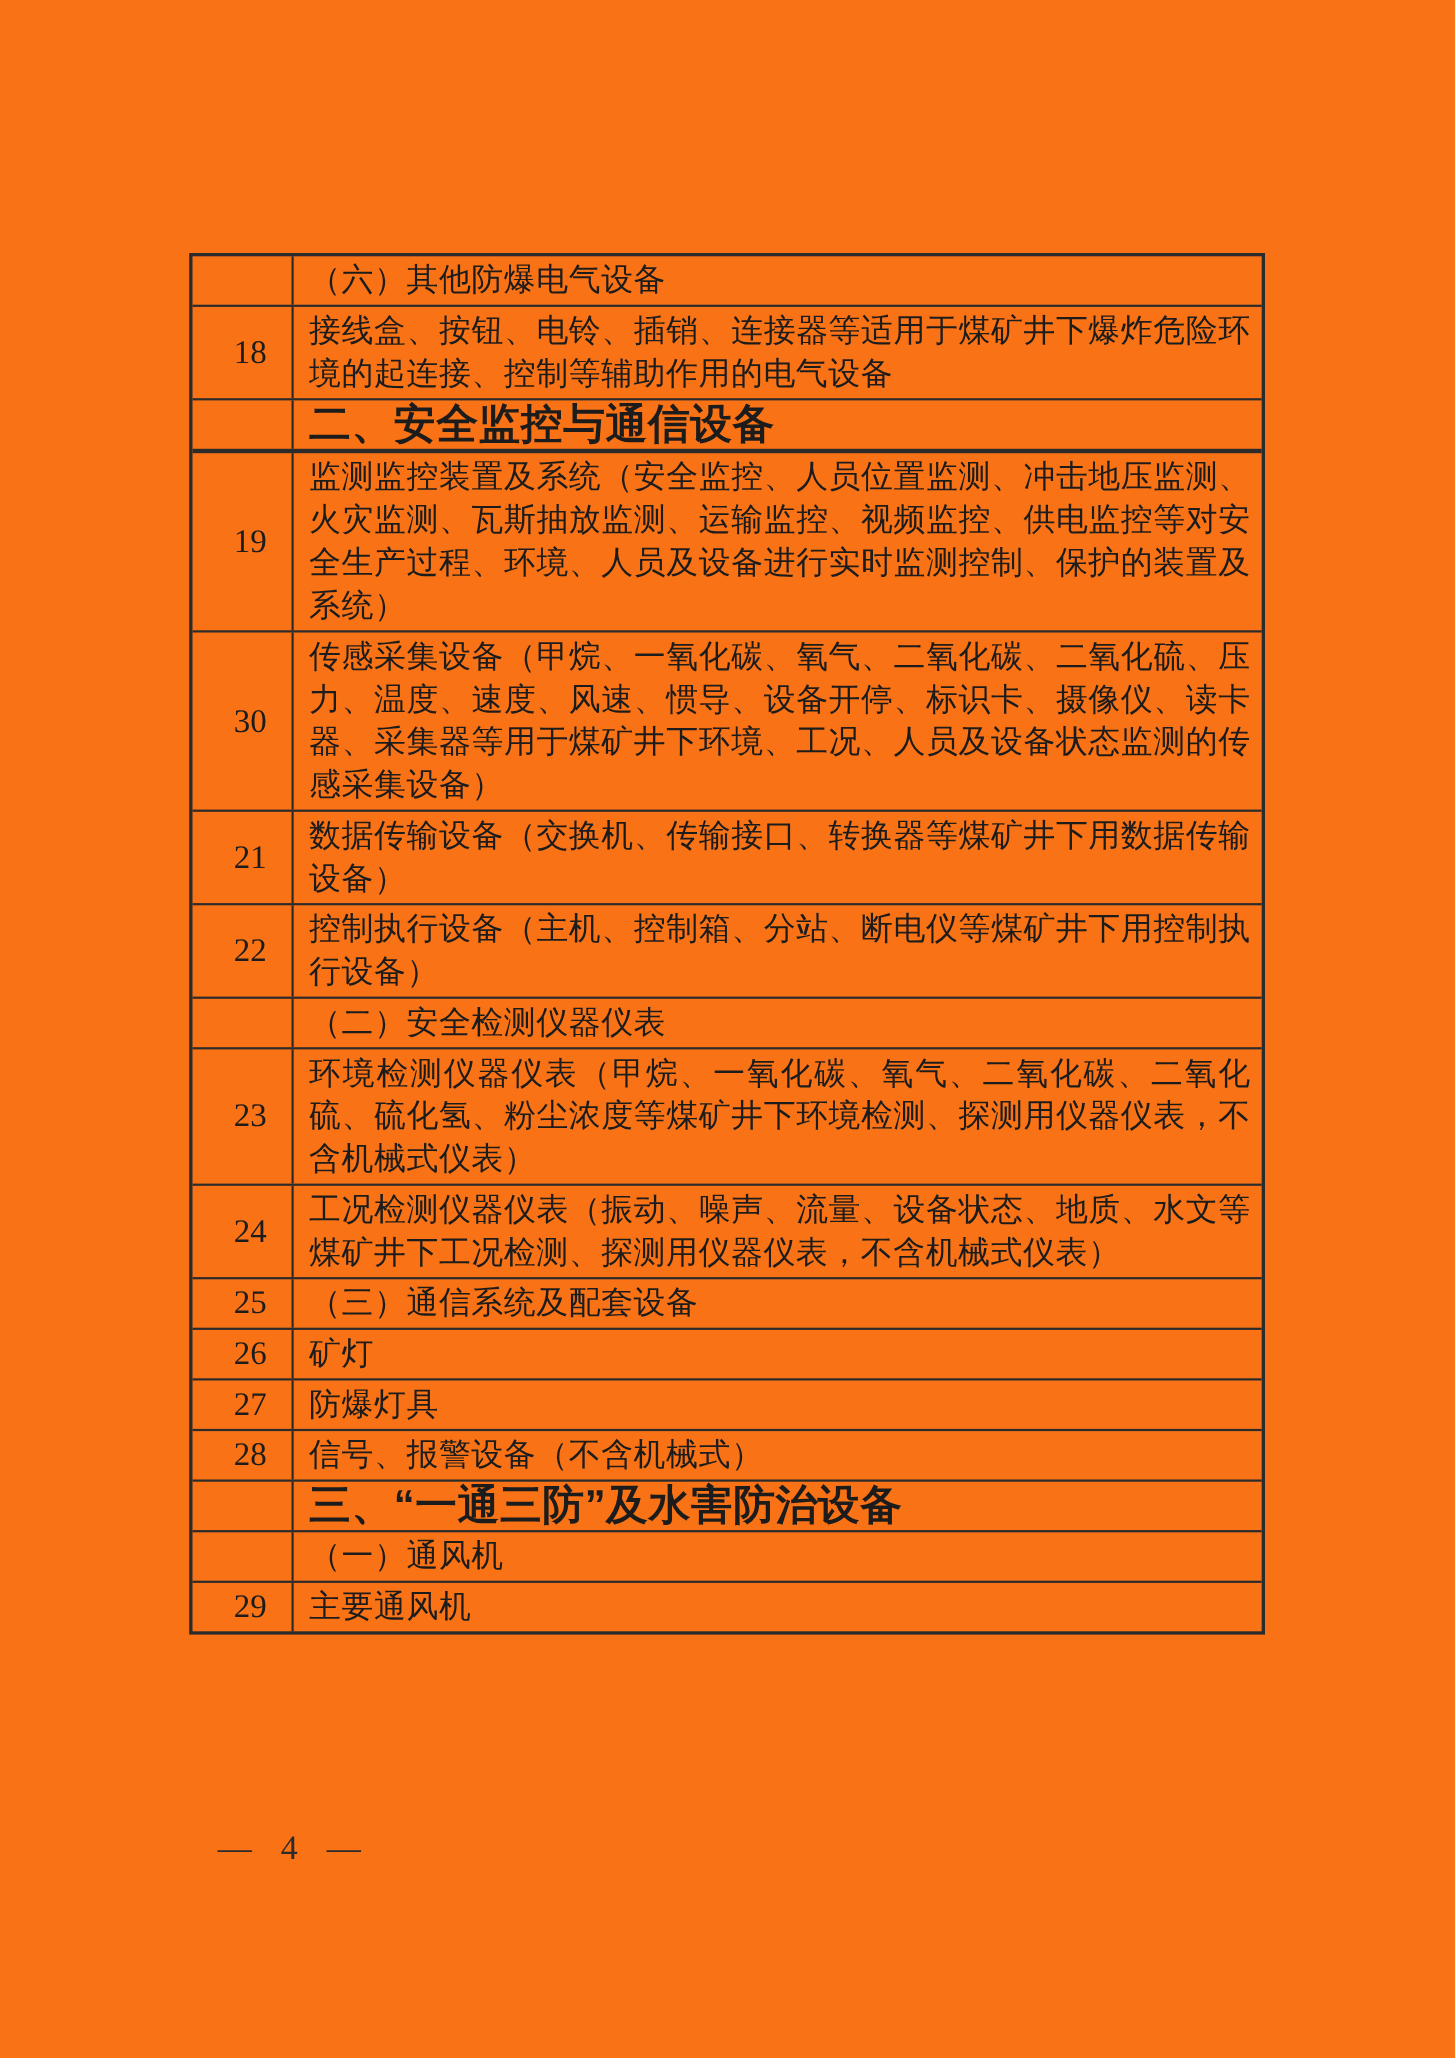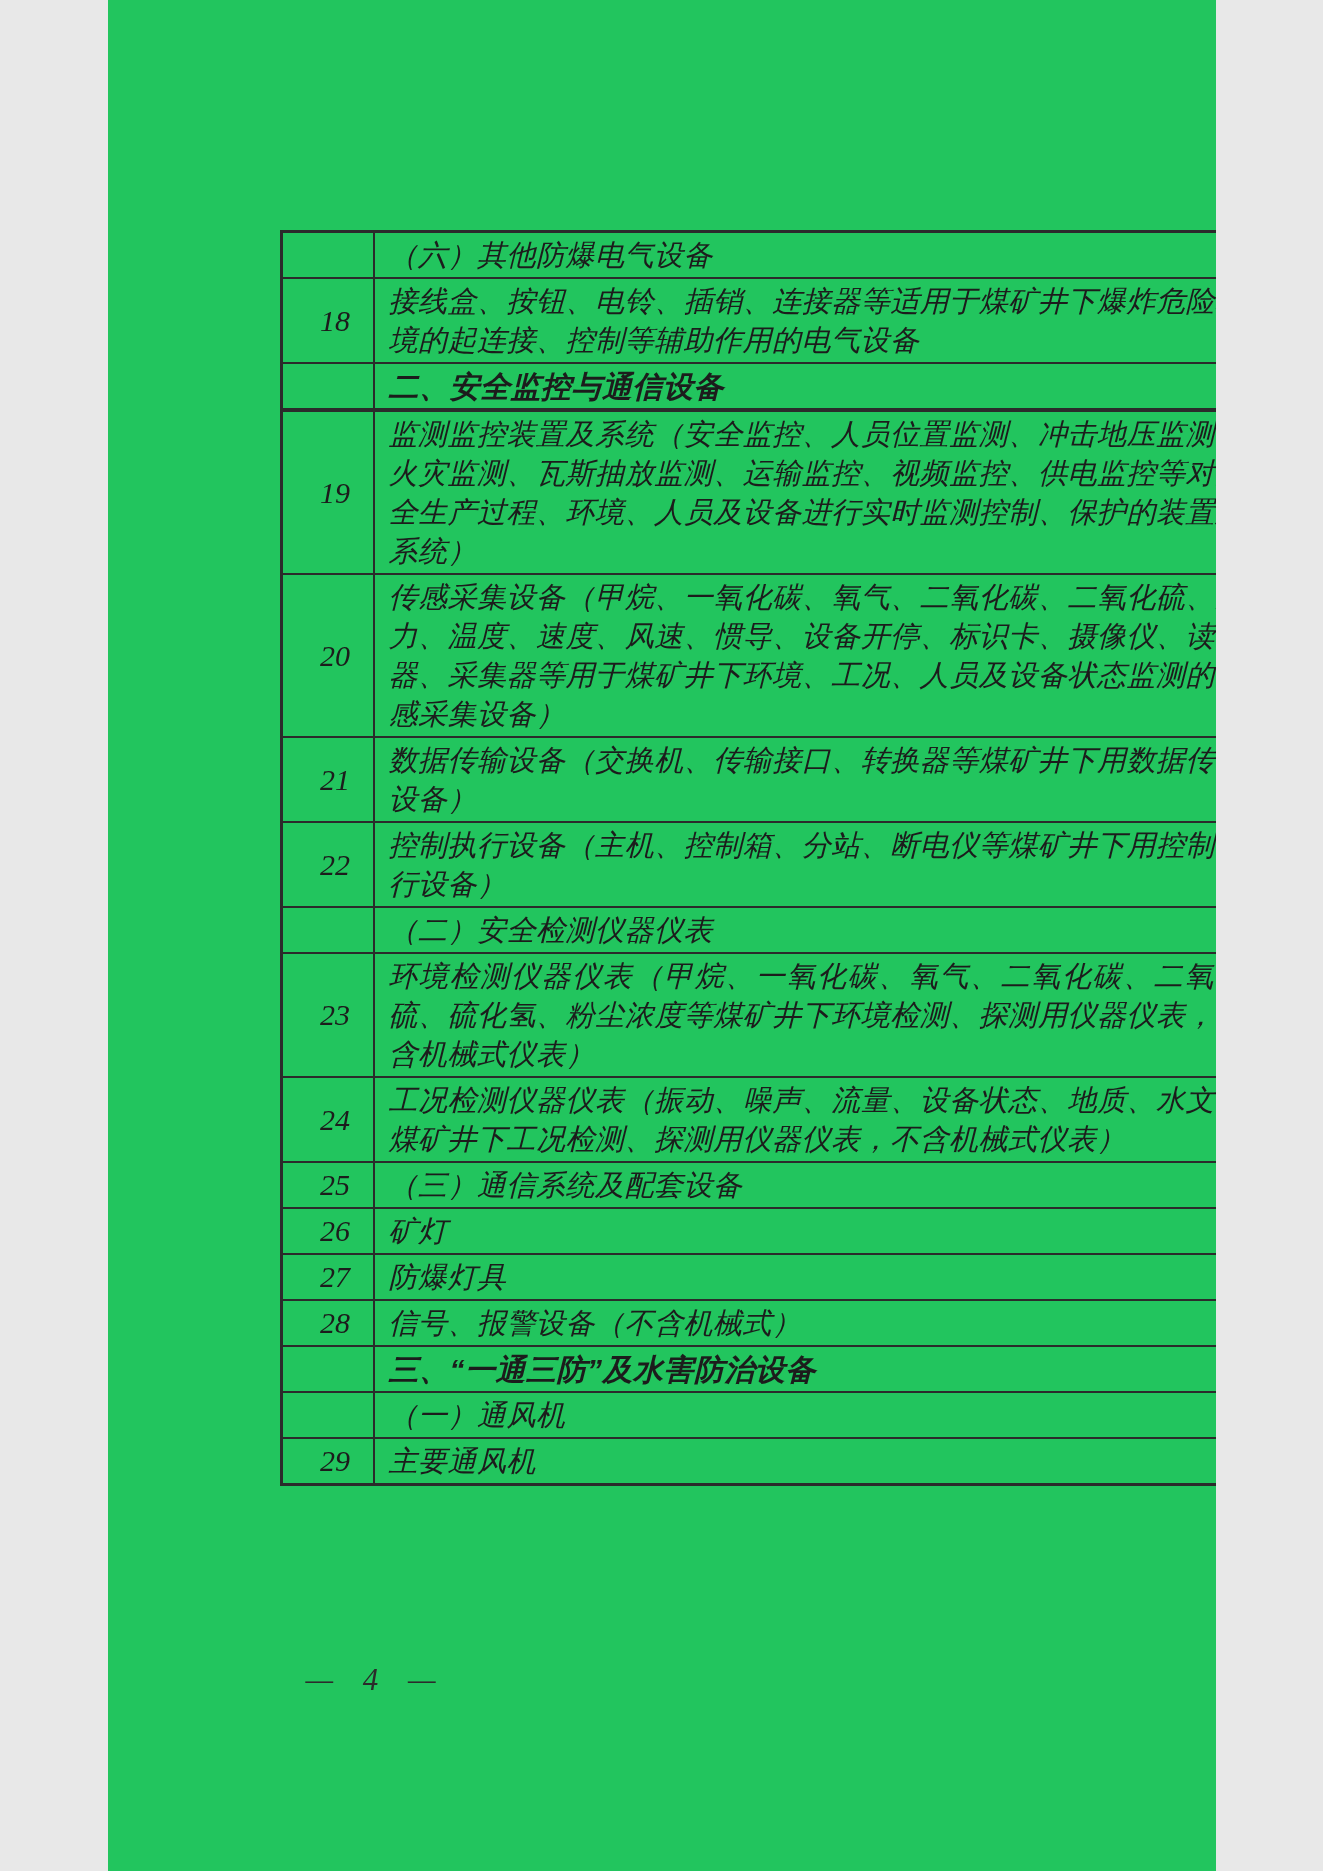"（六）其他防爆电气设备" .page { background: #22c55e -> #f97316; font-style: italic -> none; width: 1108px -> 1323px }
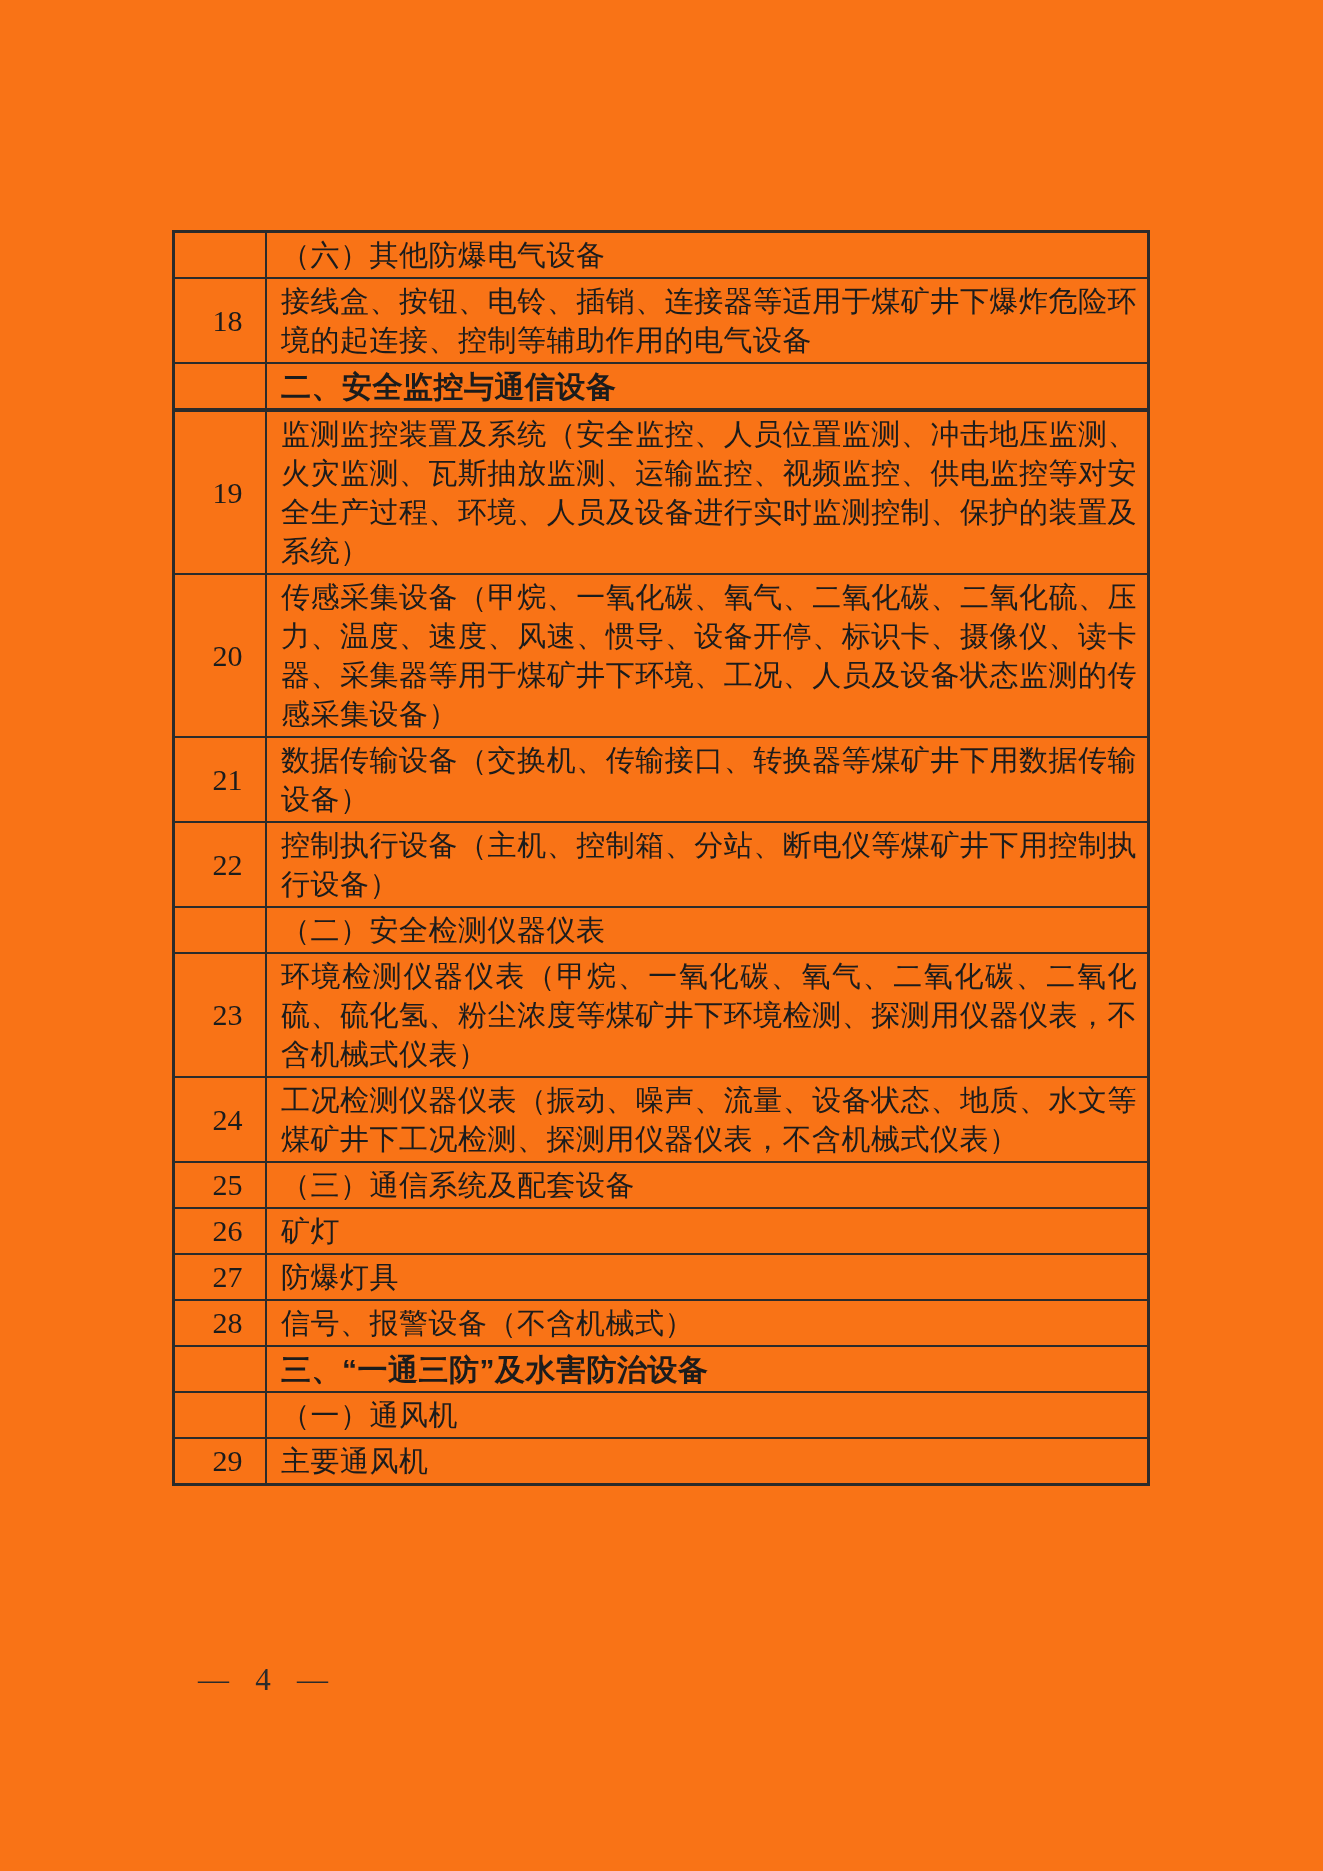"二、安全监控与通信设备" .trow.section .c-text { font-size: 30px -> 38px }
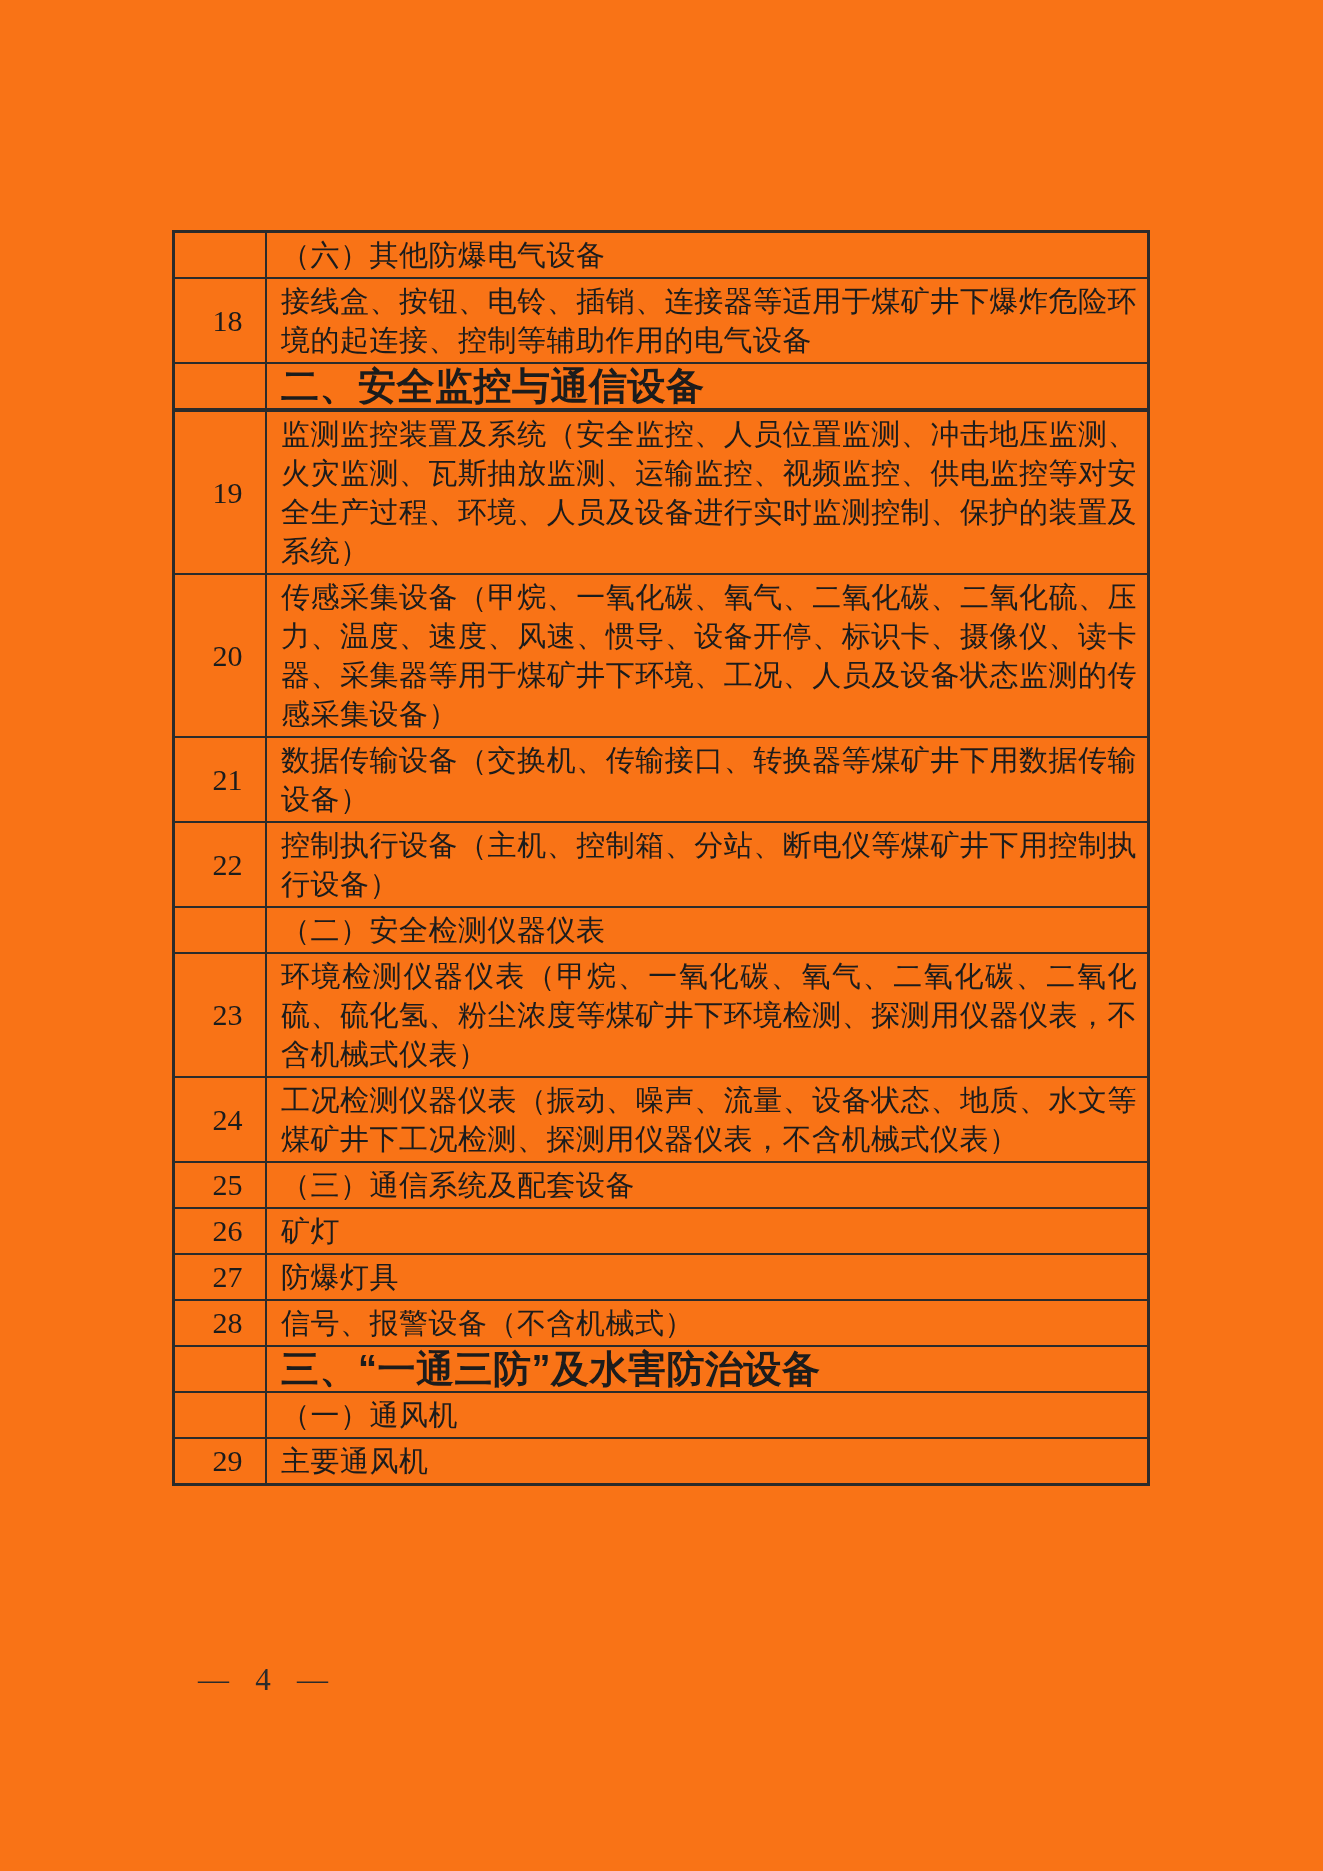"20" div.c-num { text: 20 -> 30 }
